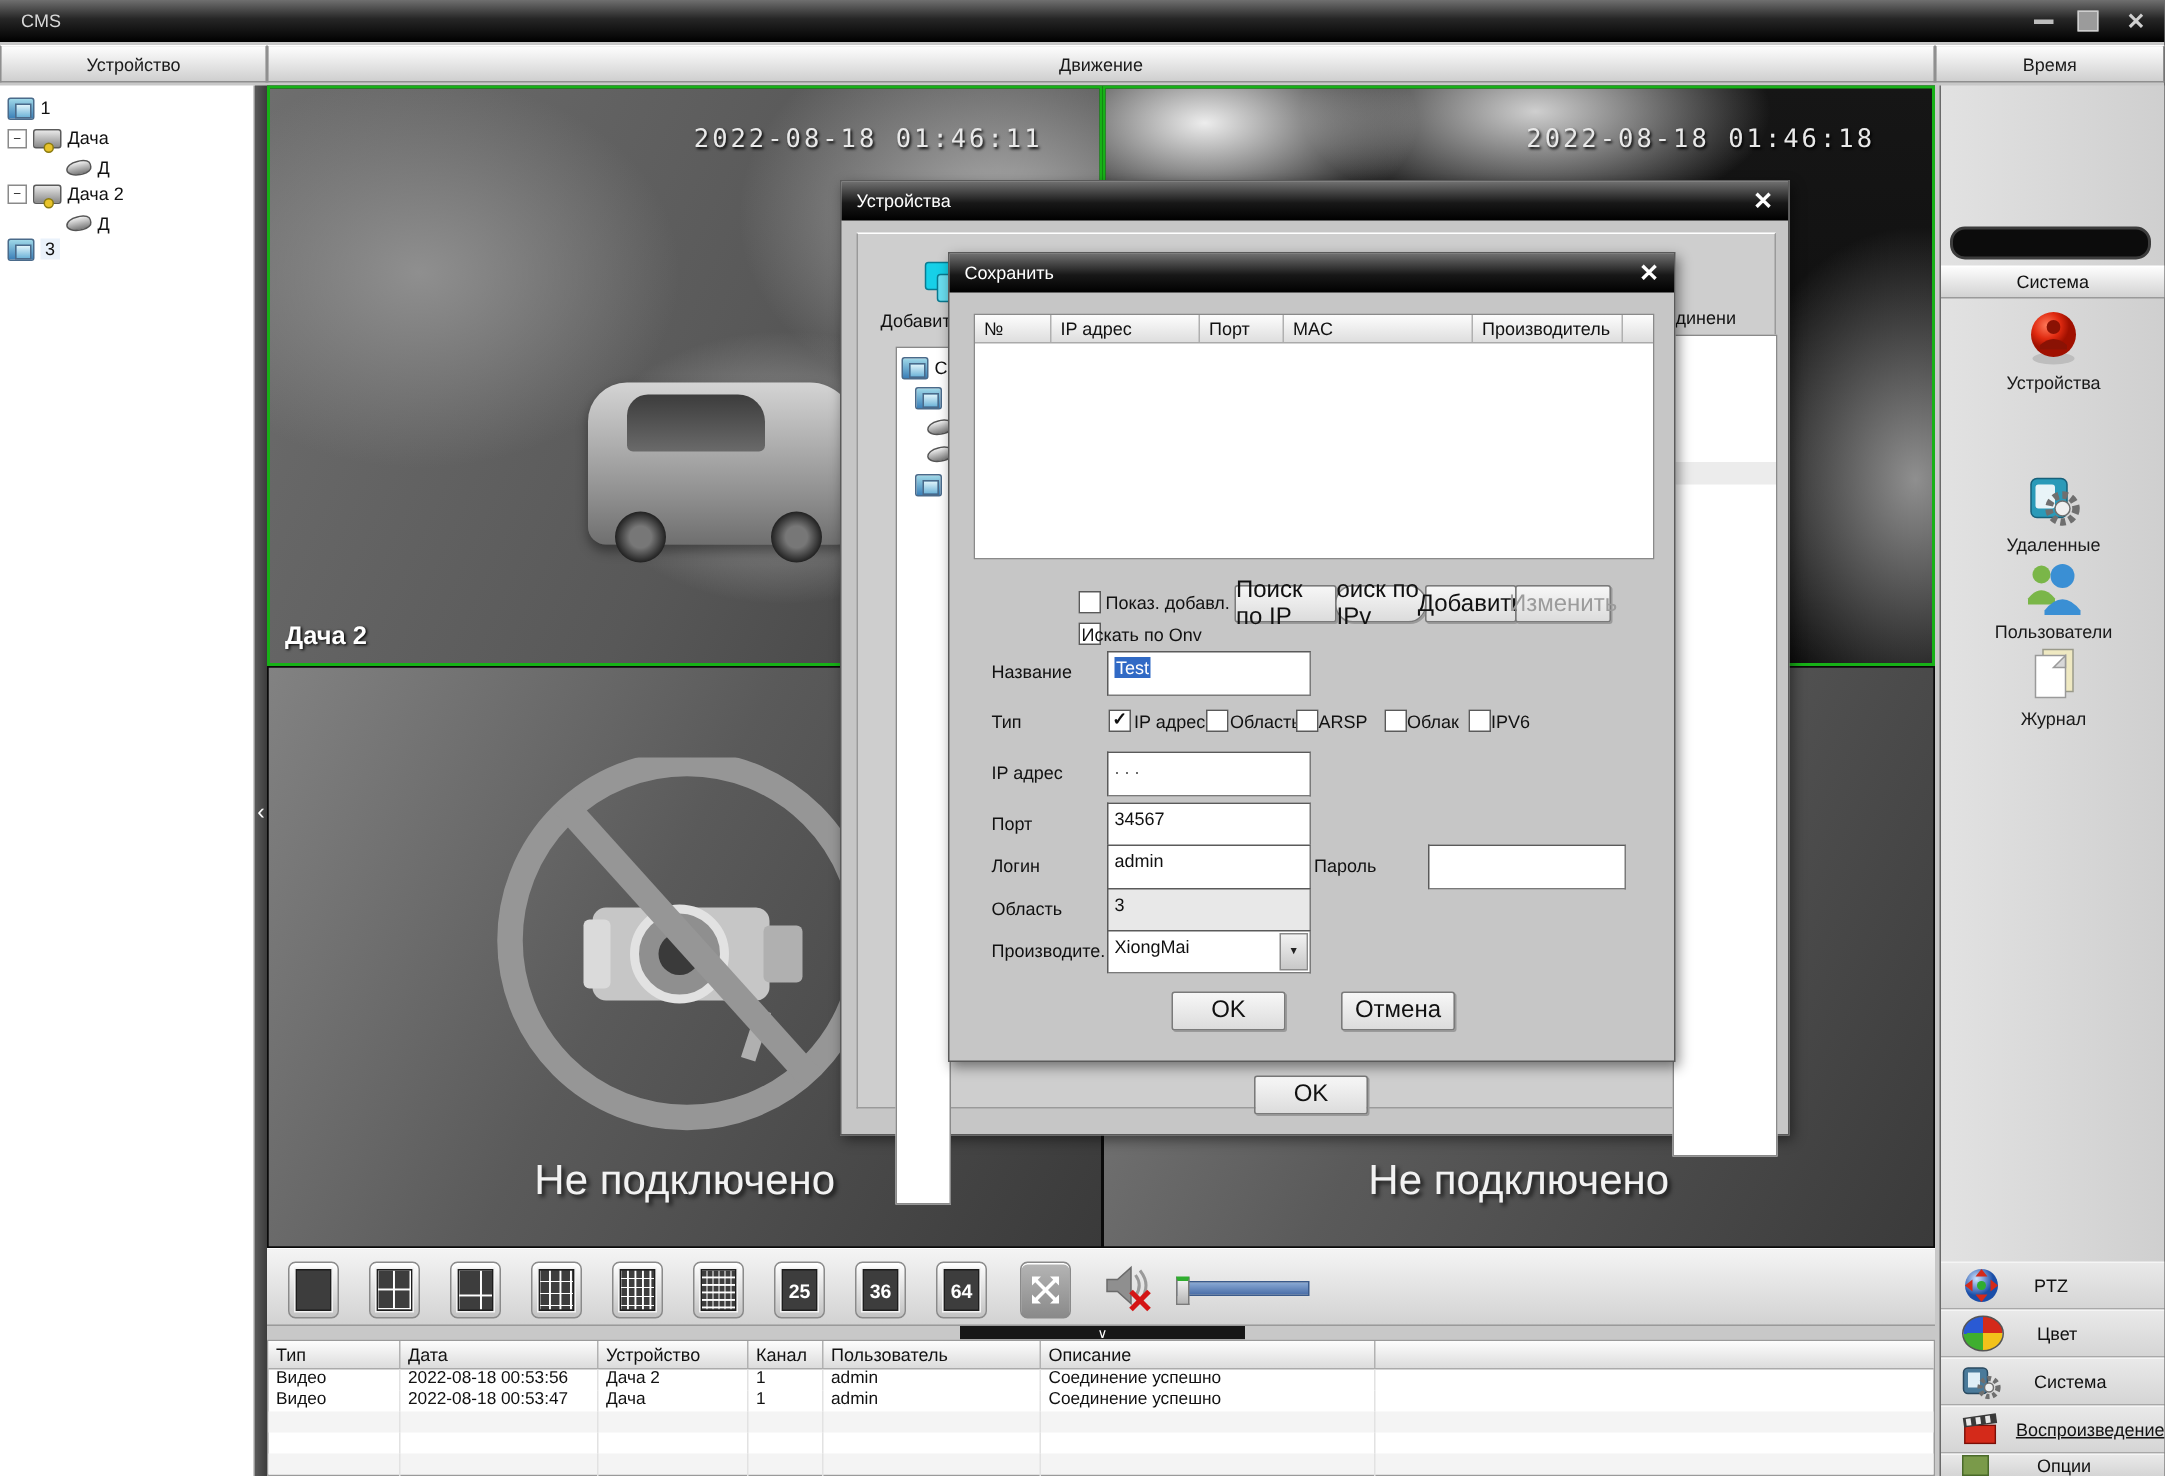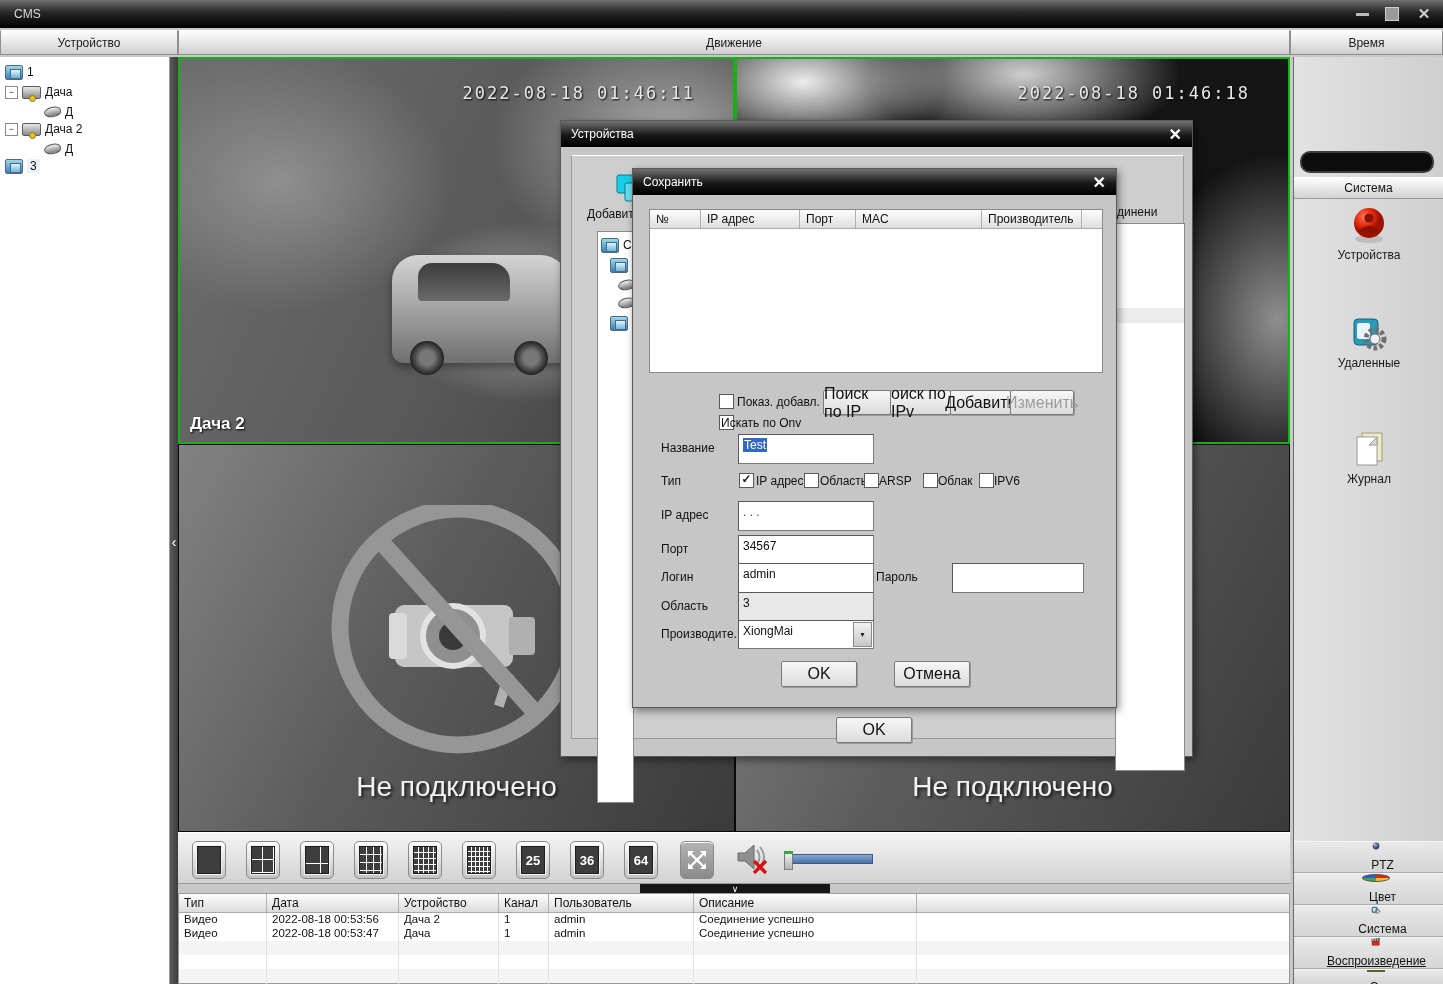"оиск по IPv" div.btn { border-radius: none -> 12px }
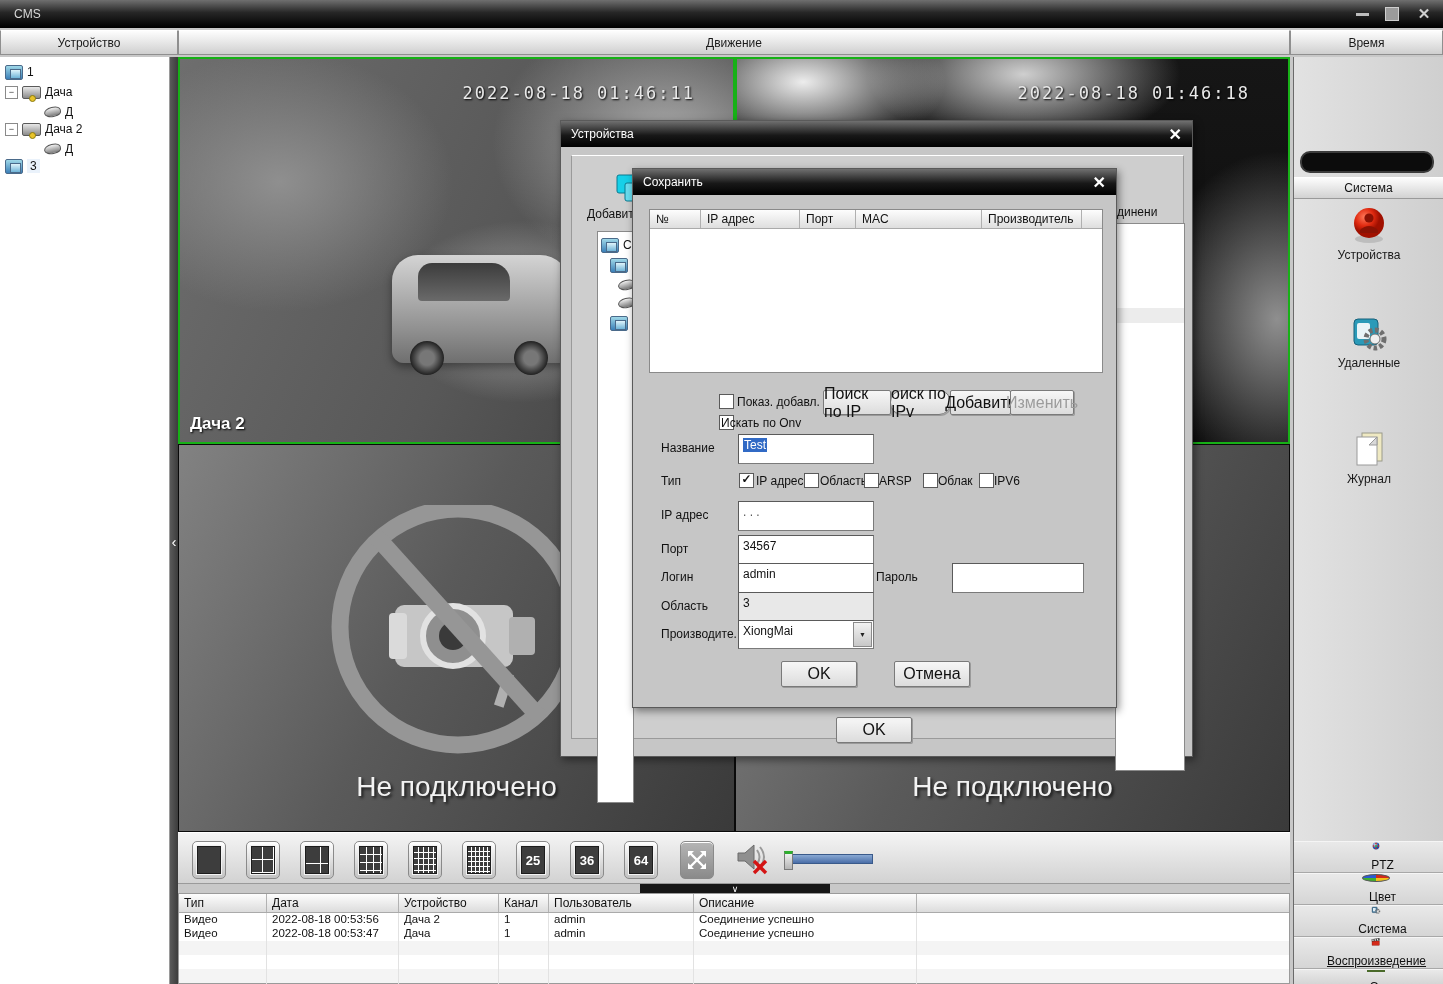"Пользователи" div.sideitem { html: none -> <div> <svg> <circle></circle> <path></path> <circle></circle> <path></path> </svg> <div>Пользователи</div> </div> }
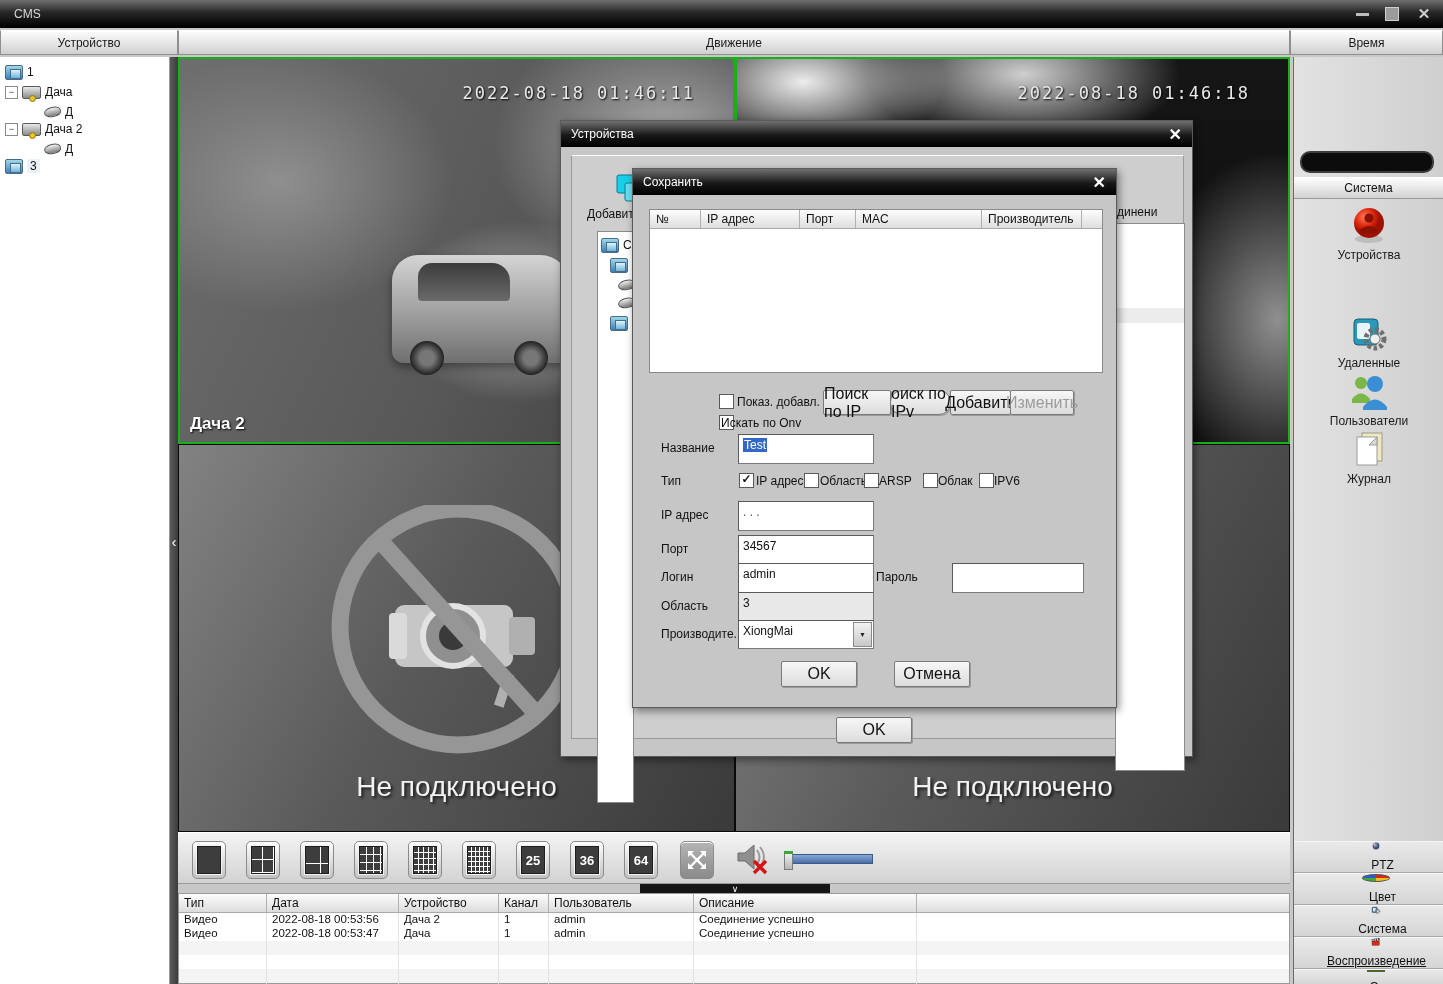"PTZ" .brow { flex-direction: column -> none }
